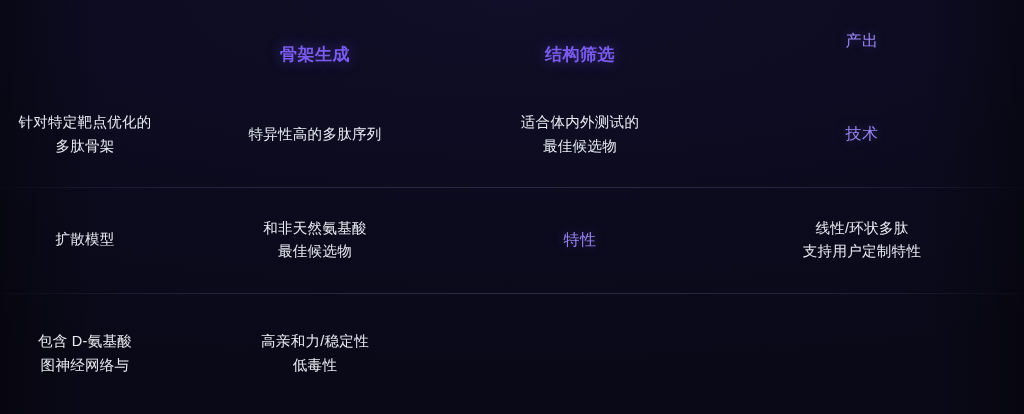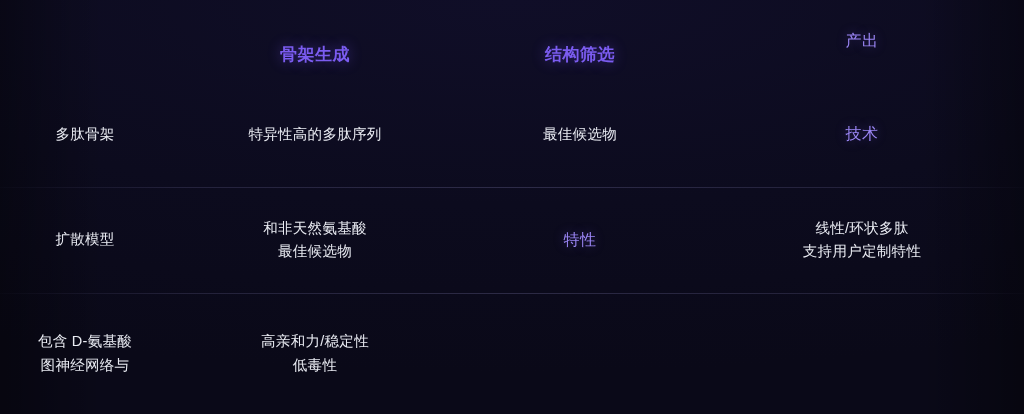"针对特定靶点优化的" span { html: none -> <span>针对特定靶点优化的</span> }
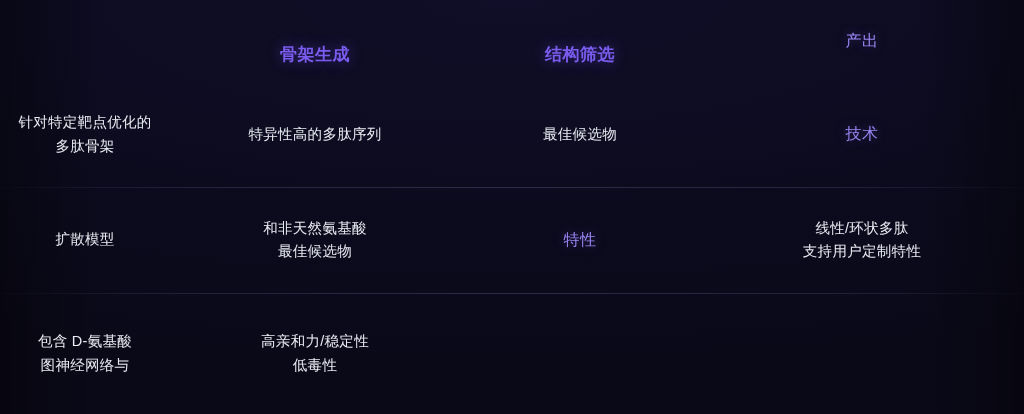"适合体内外测试的" span { html: none -> <span>适合体内外测试的</span> }
